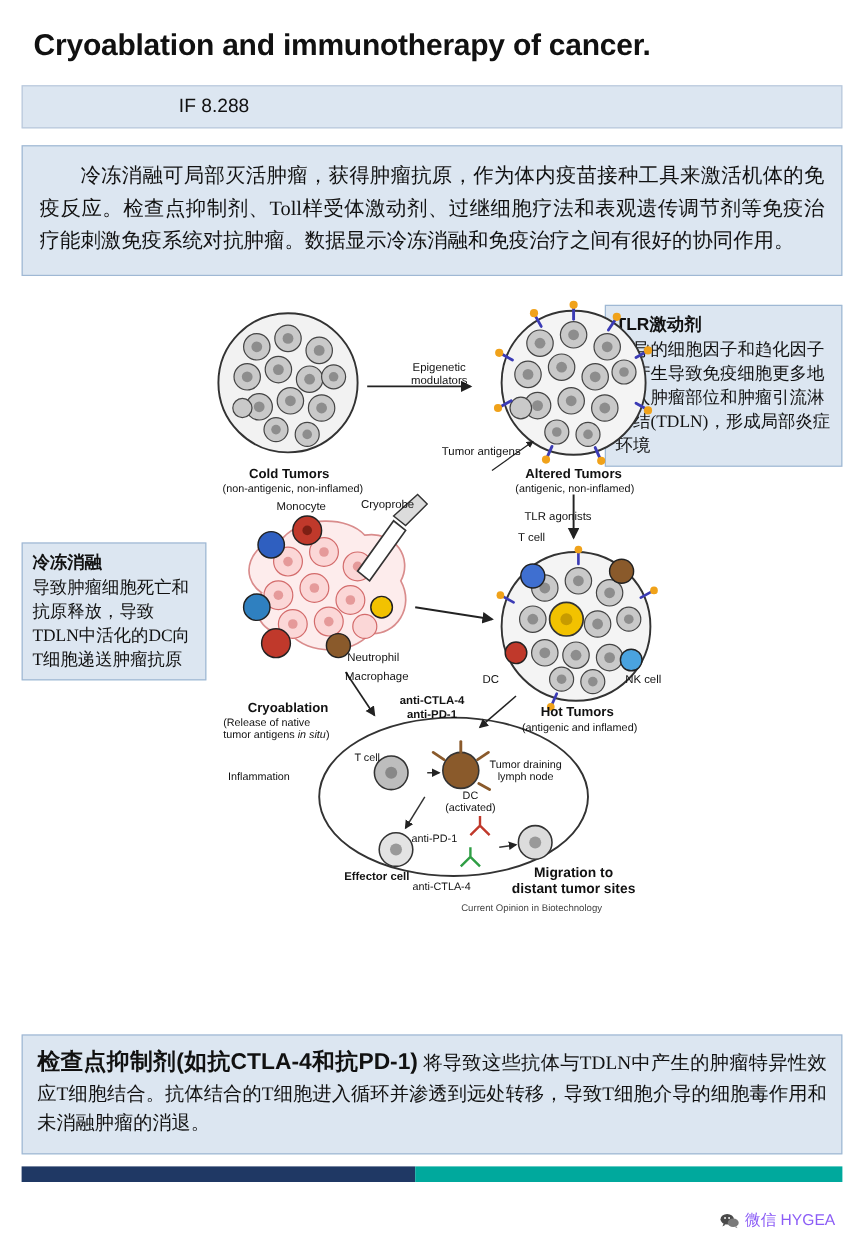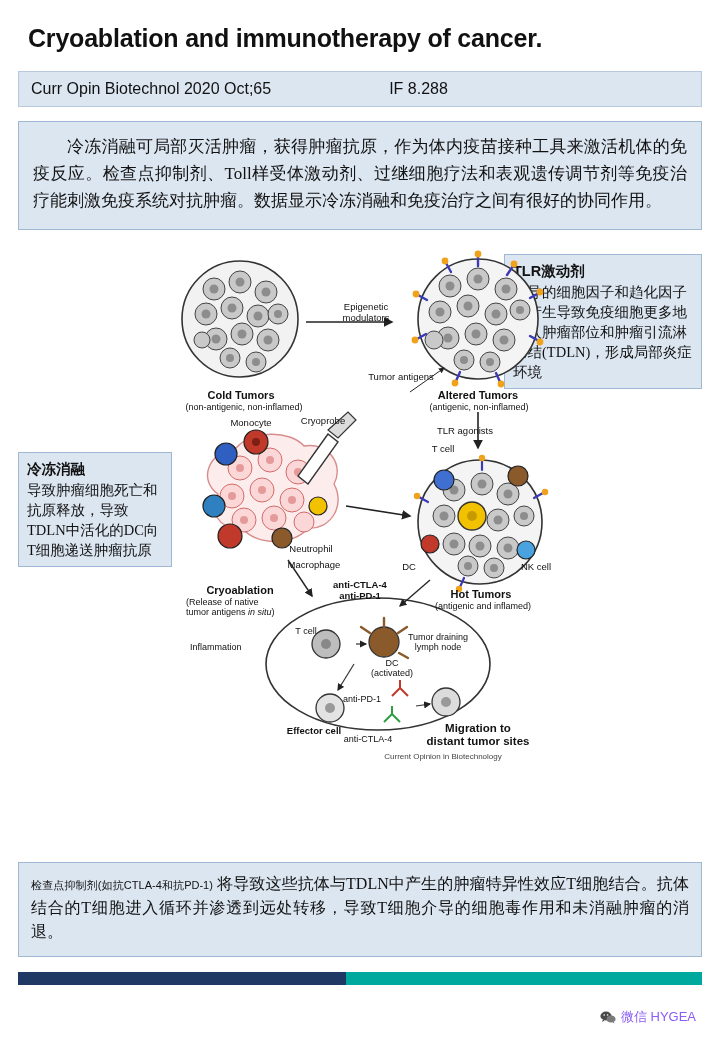"Curr Opin Biotechnol 2020 Oct;65" span.journal-name { html: <span>Curr Opin Biotechnol 2020 Oct;65</span> -> none }
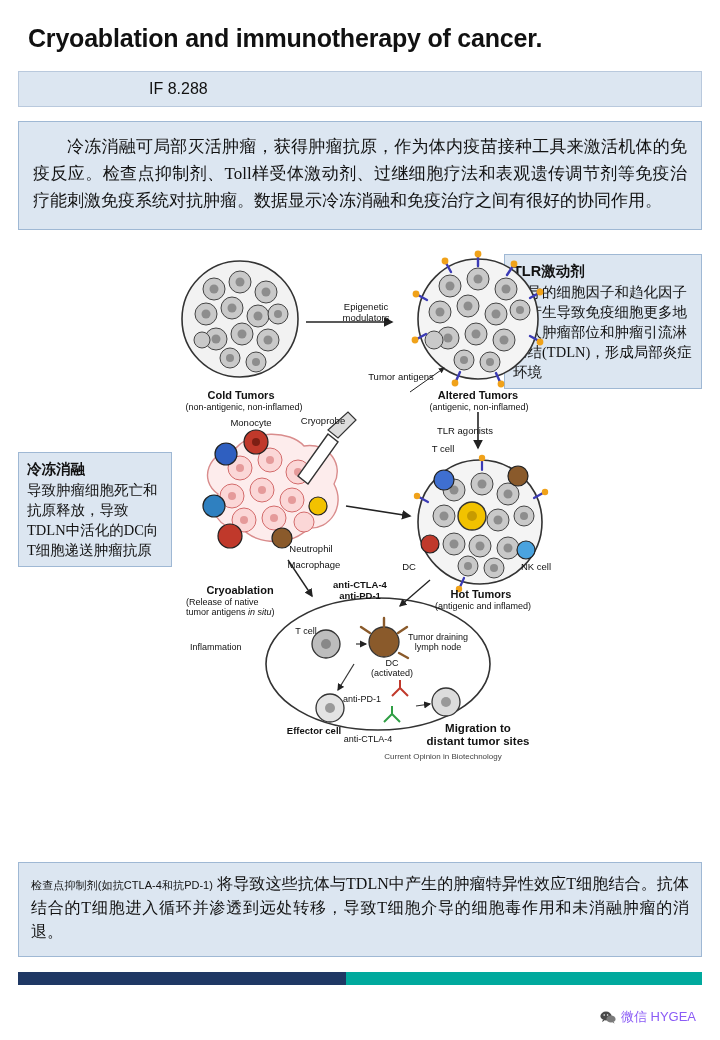"检查点抑制剂(如抗CTLA-4和抗PD-1)" .conclusion .c-title { font-size: 11px -> 19px; font-weight: normal -> bold }
